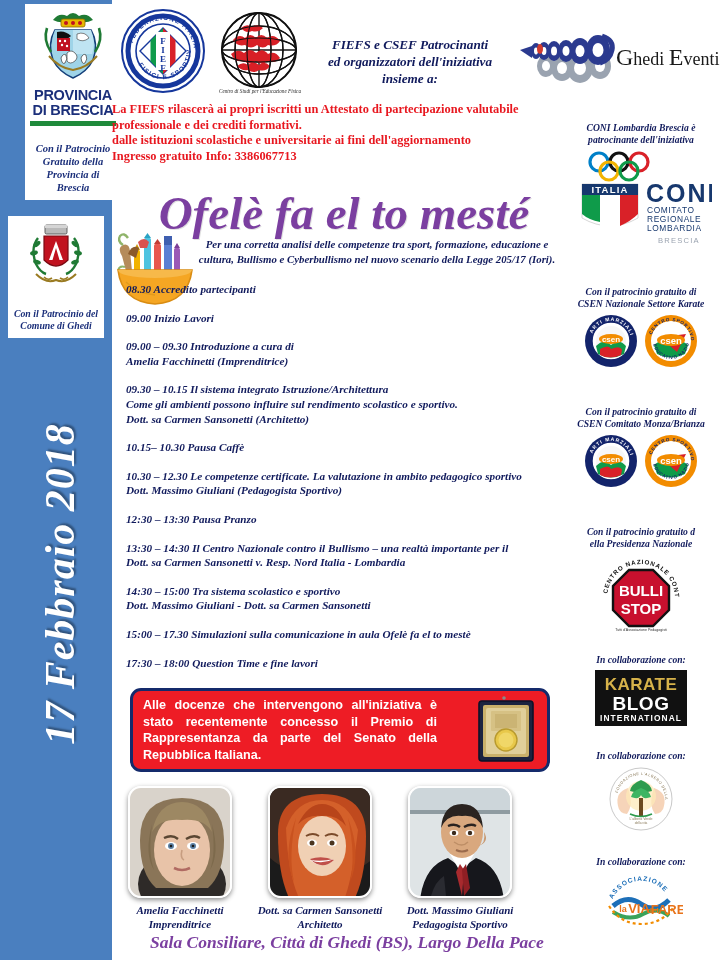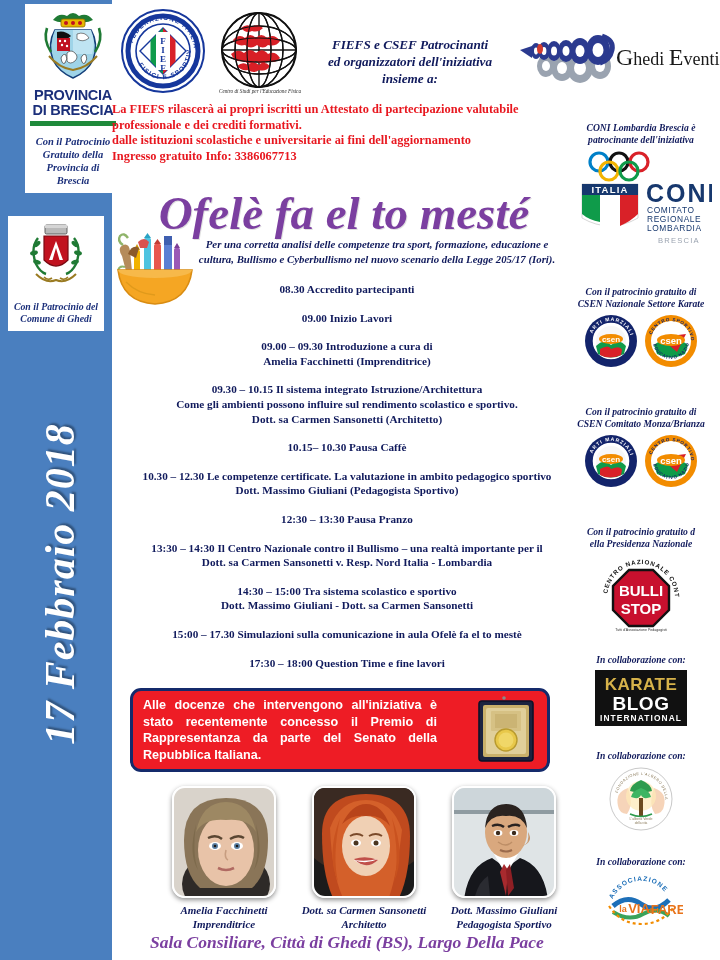"Con il Patrocinio" .patro-caption { padding: 9px 2px 4px -> 16px 2px 4px }
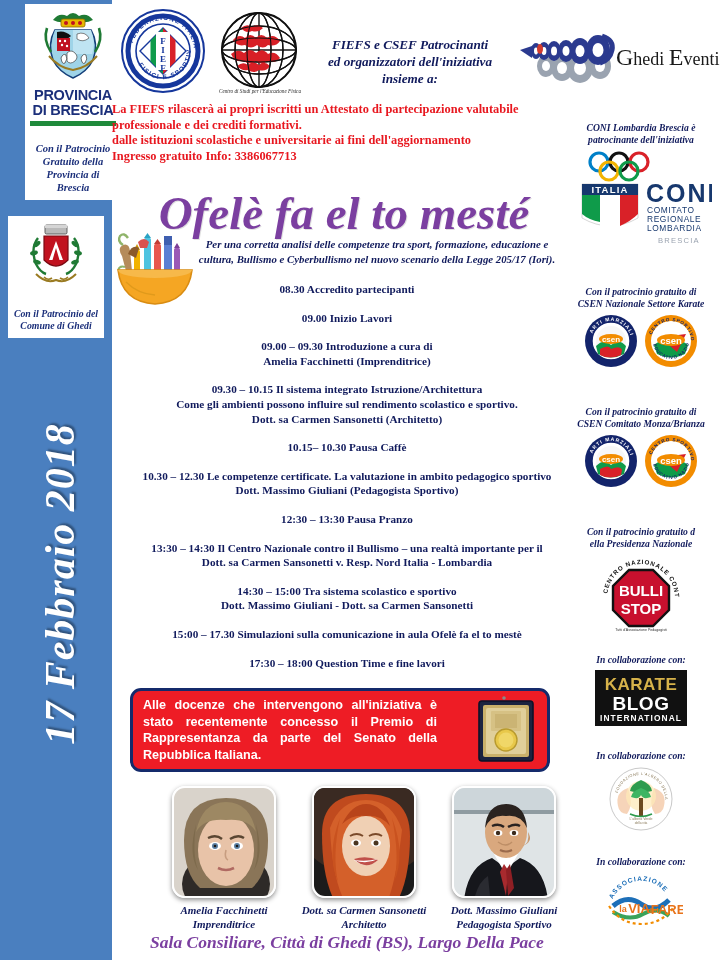"08.30 Accredito partecipanti" .prog-item { font-style: none -> italic; text-align: center -> left }
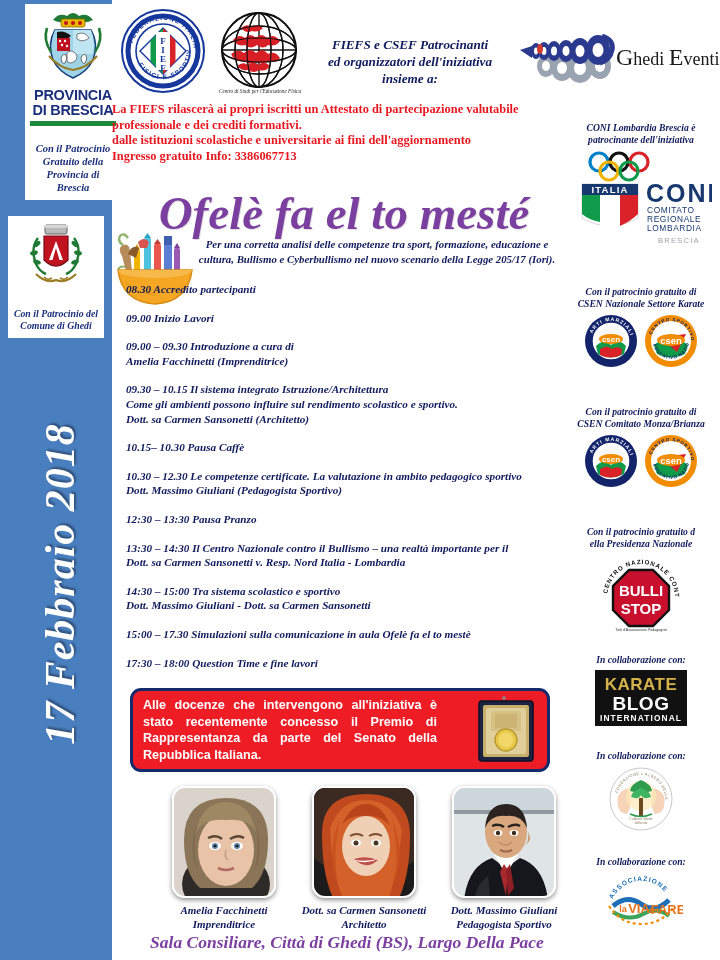"Amelia Facchinetti" .speakers { justify-content: flex-end -> flex-start; left: 126px -> 110px }
